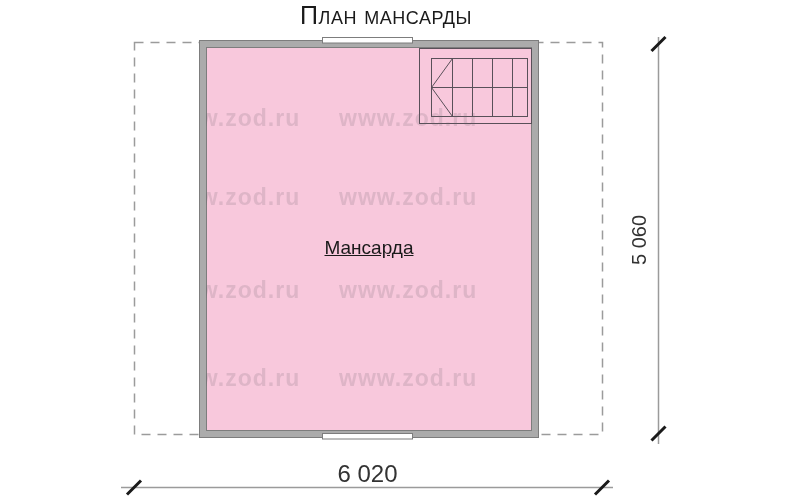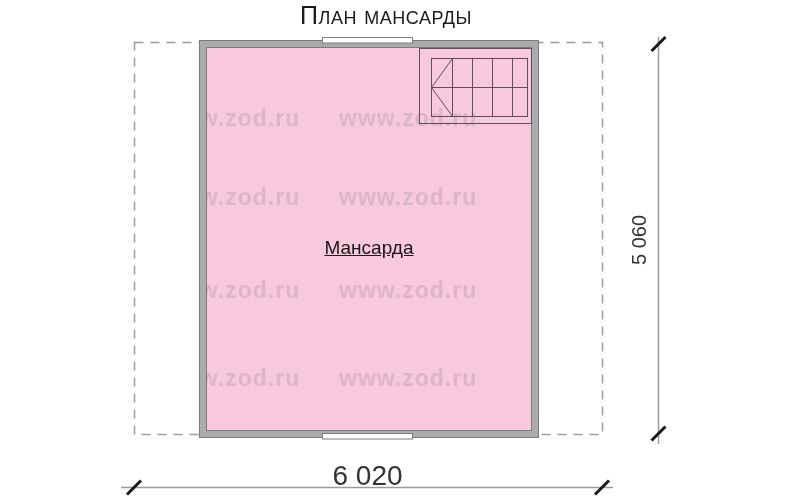"6 020" .dim-label-bottom { font-size: 28px -> 24px }
